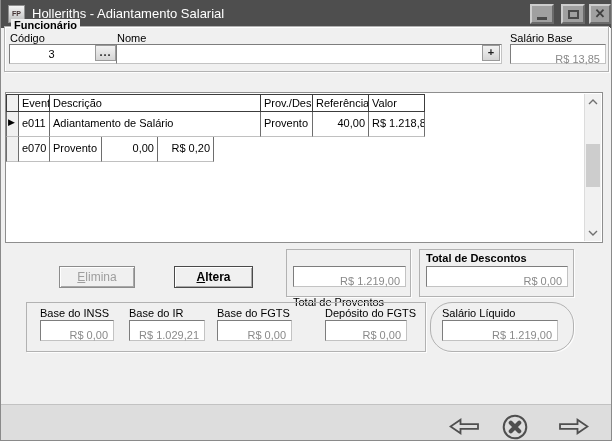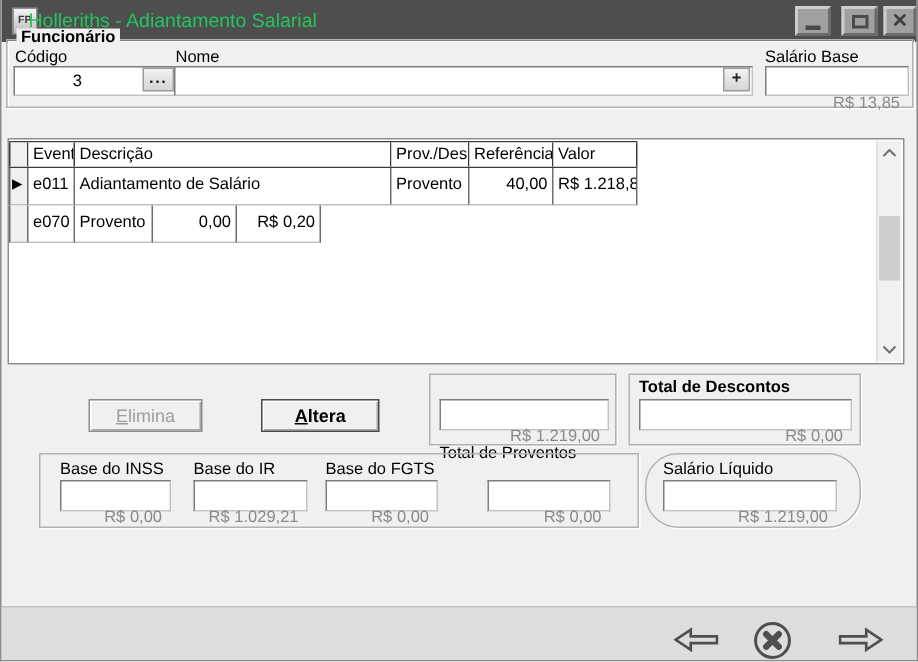"Holleriths - Adiantamento Salarial" .title-text { color: #22c55e -> #ffffff; left: 18px -> 31px }
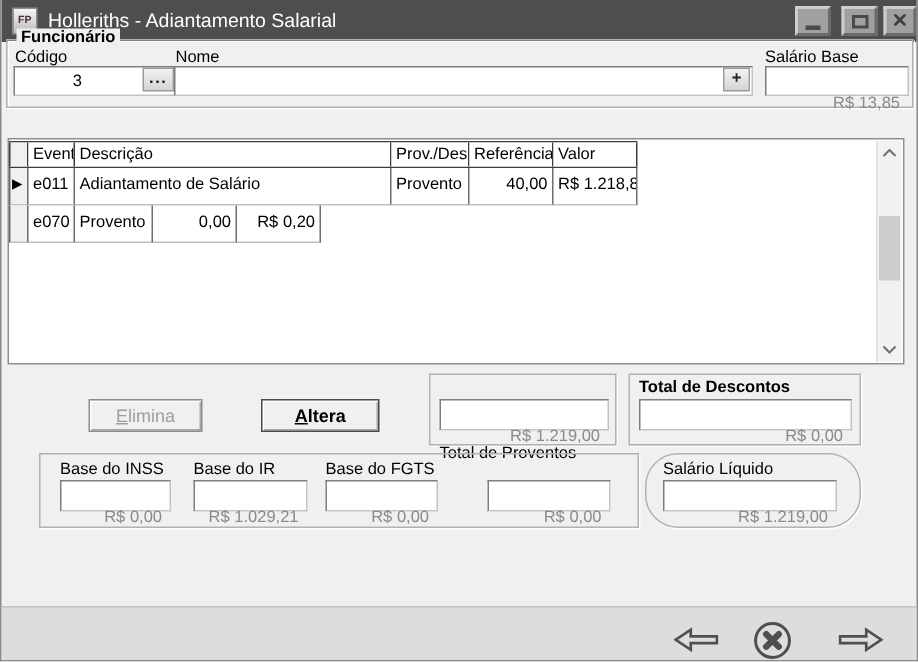"R$ 13,85" .field.ro { padding: 18px 5px 0 0 -> 8px 5px 0 0 }
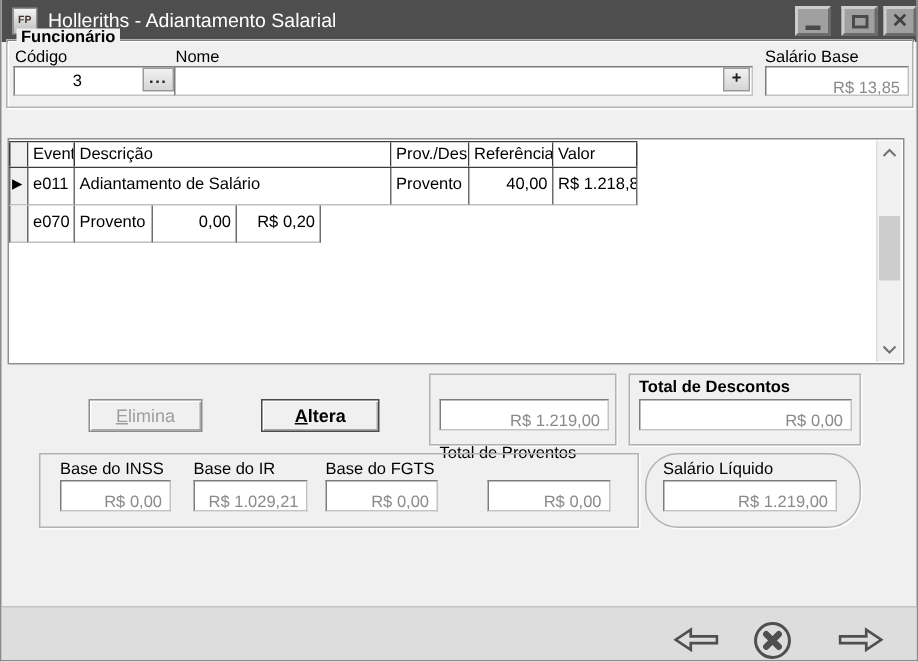"Depósito do FGTS" span.lbl { html: none -> <span>Depósito do FGTS</span> }
